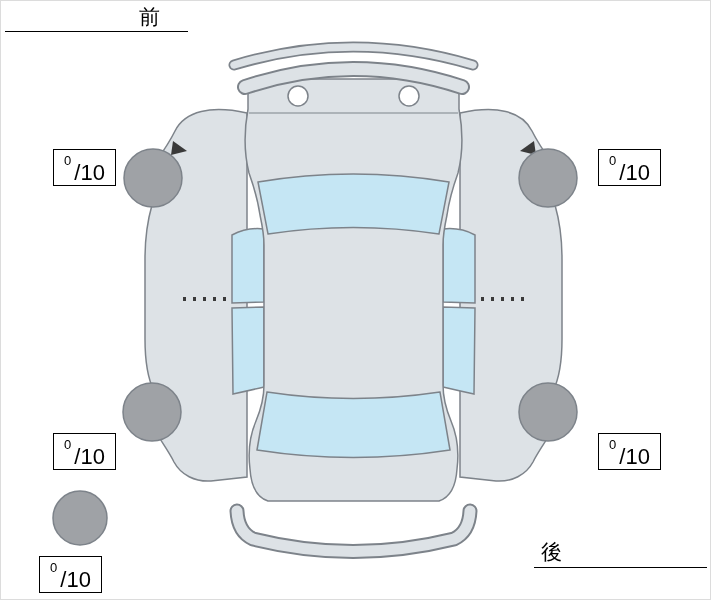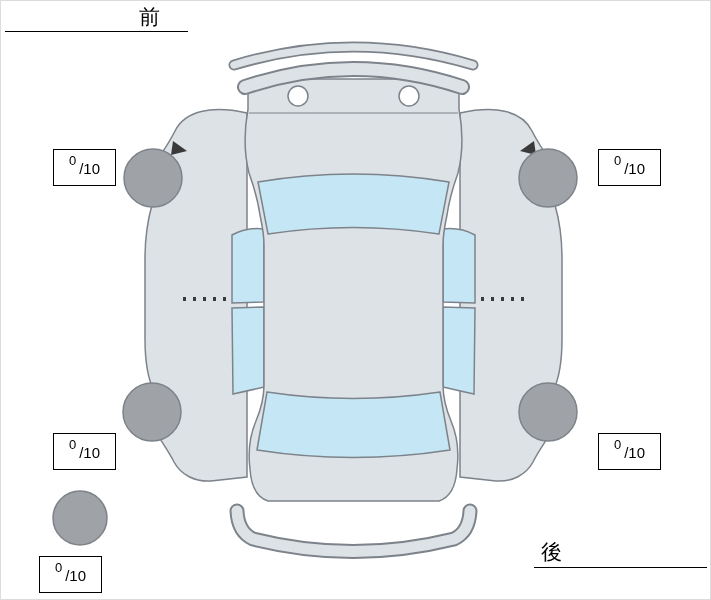"/10" .score-den { font-size: 15px -> 22px }
